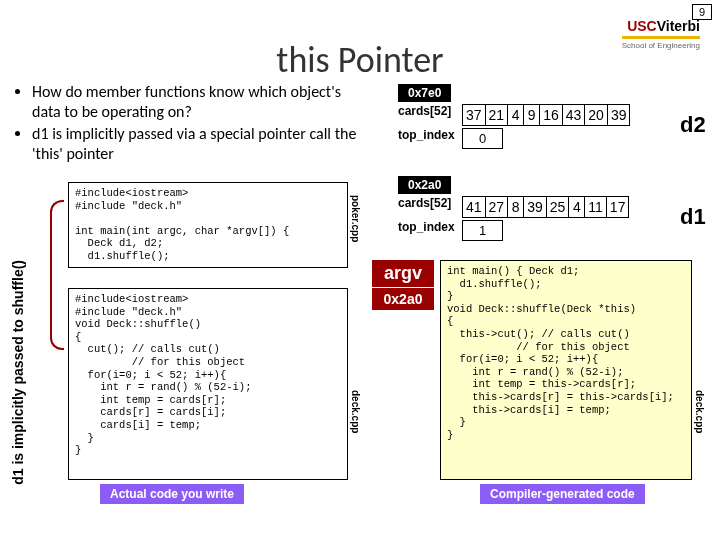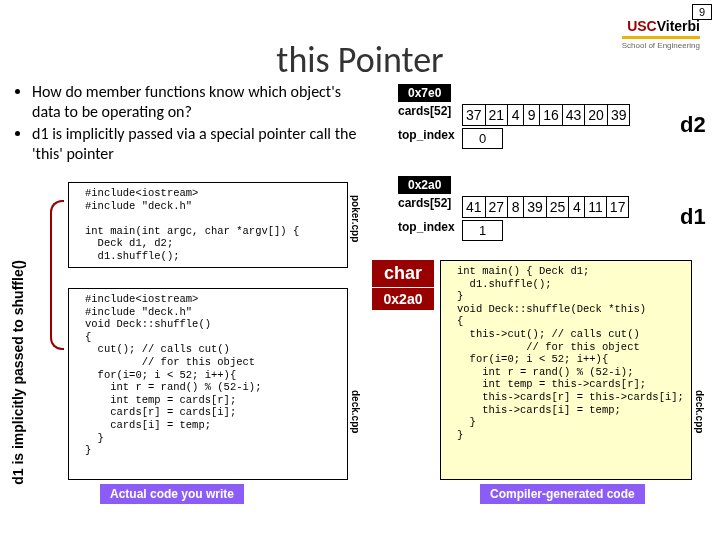"#include<iostream>" .codebox { padding: 4px 16px -> 4px 6px }
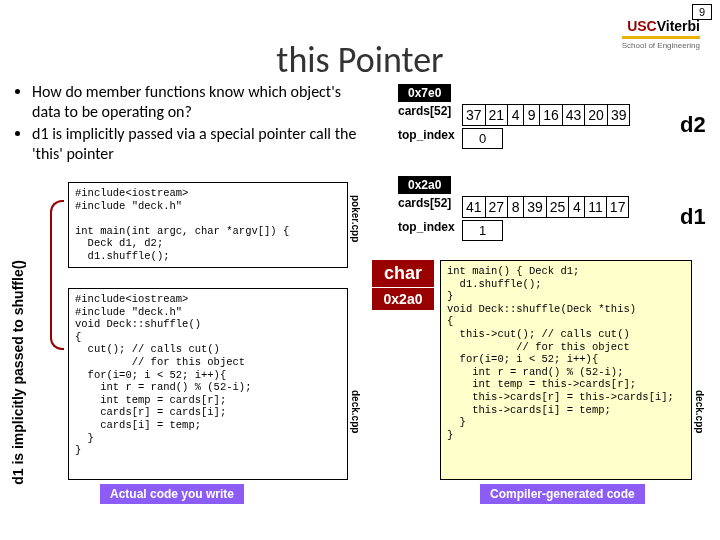"char" div.thisbox { text: char -> argv }
